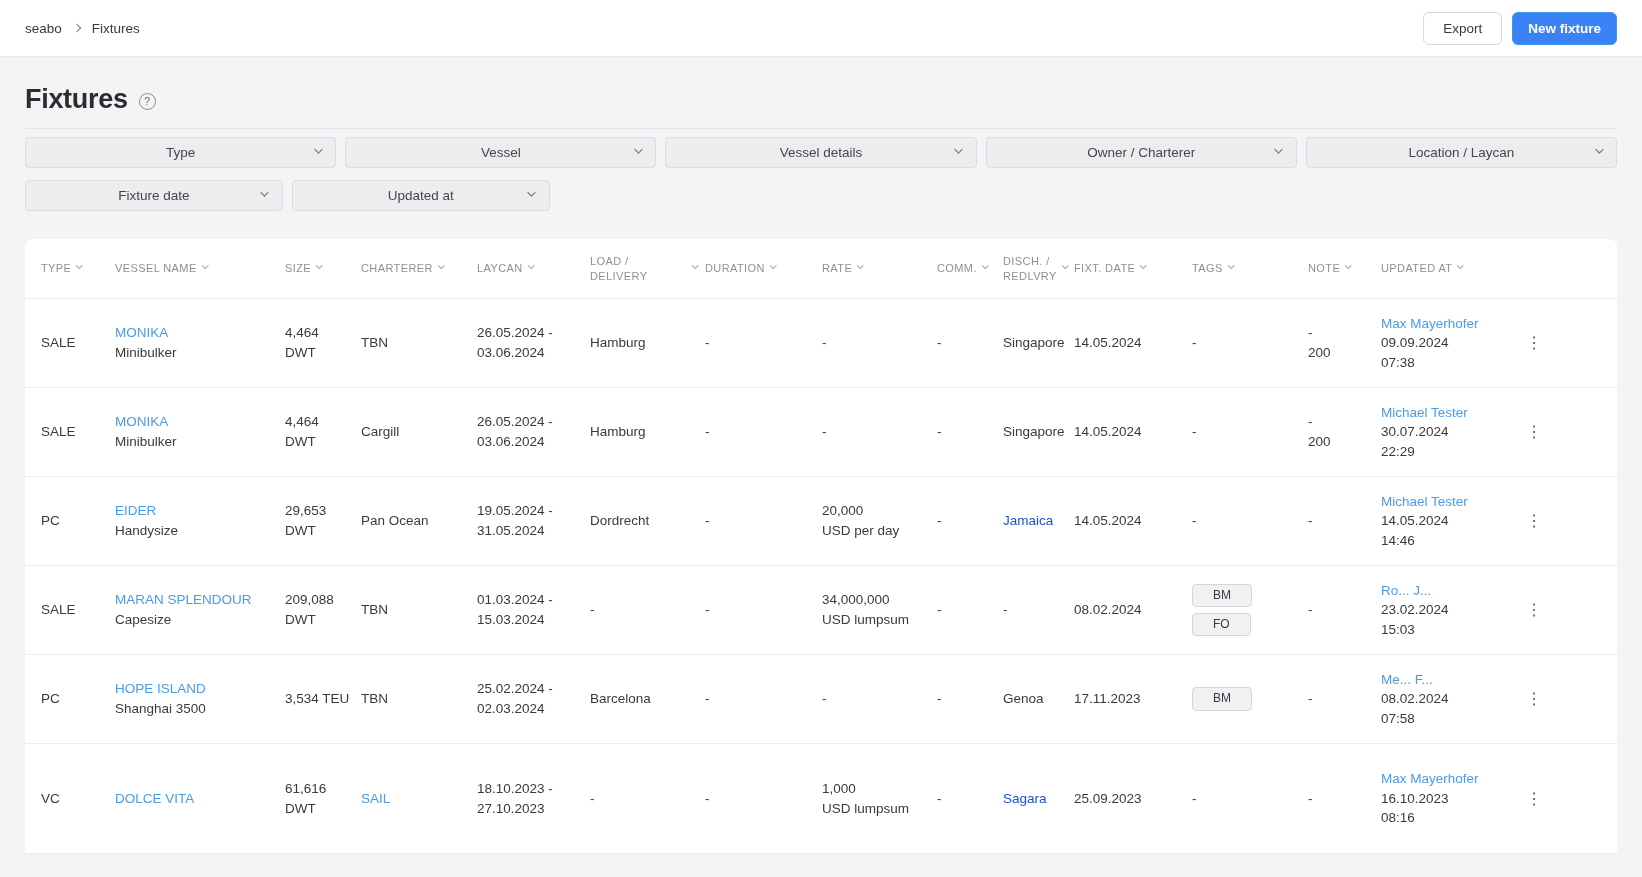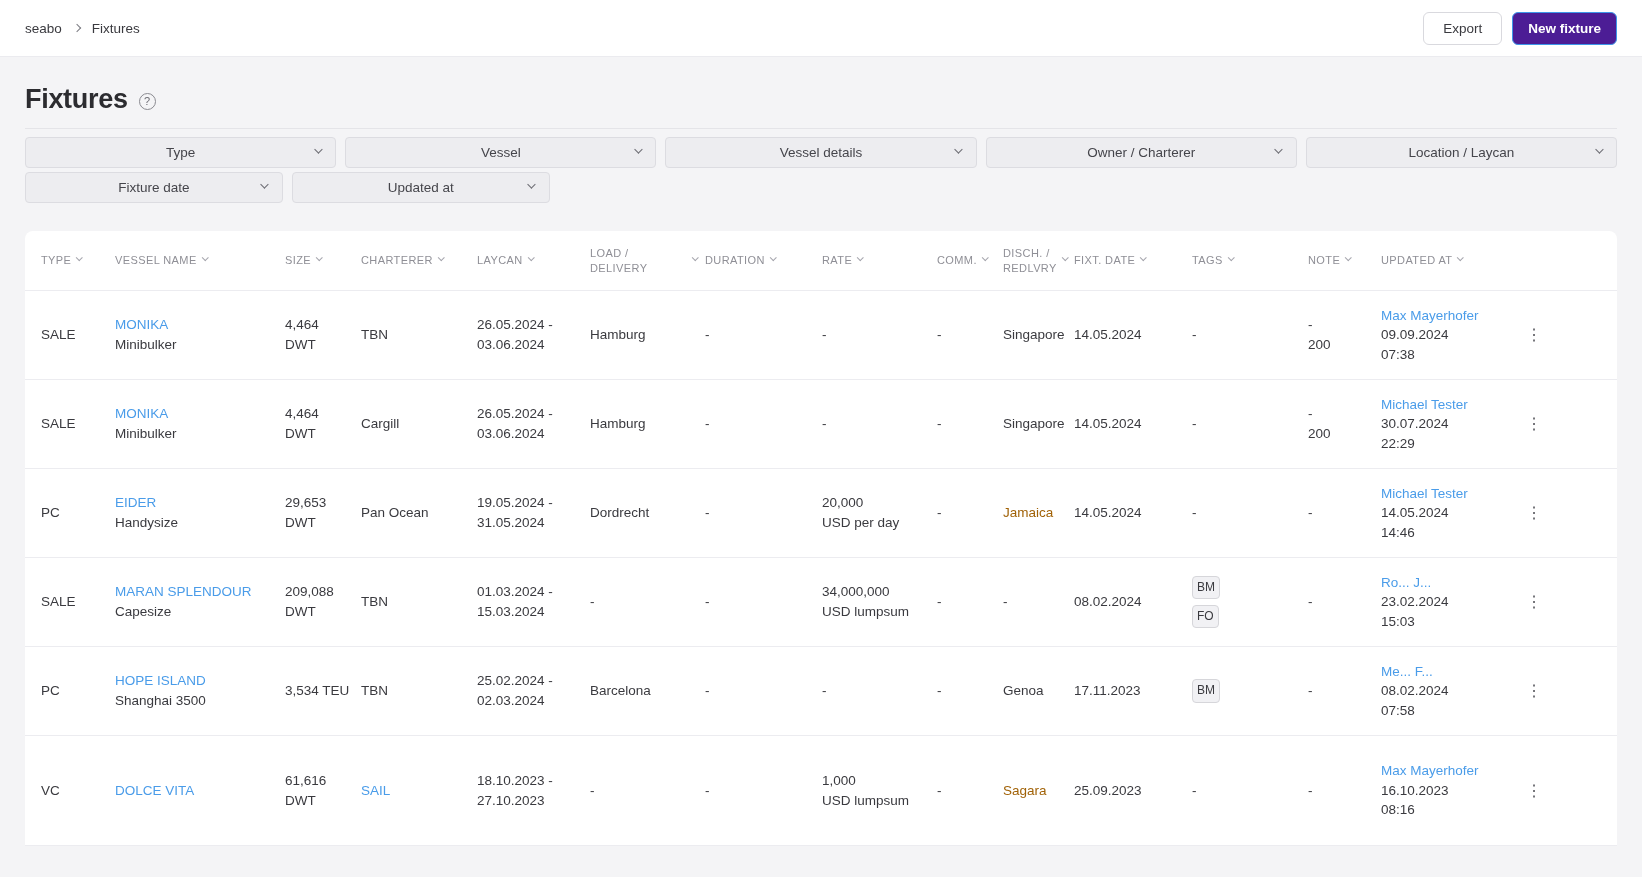"New fixture" .btn-new { background: #4c1d95 -> #3b82f6 }
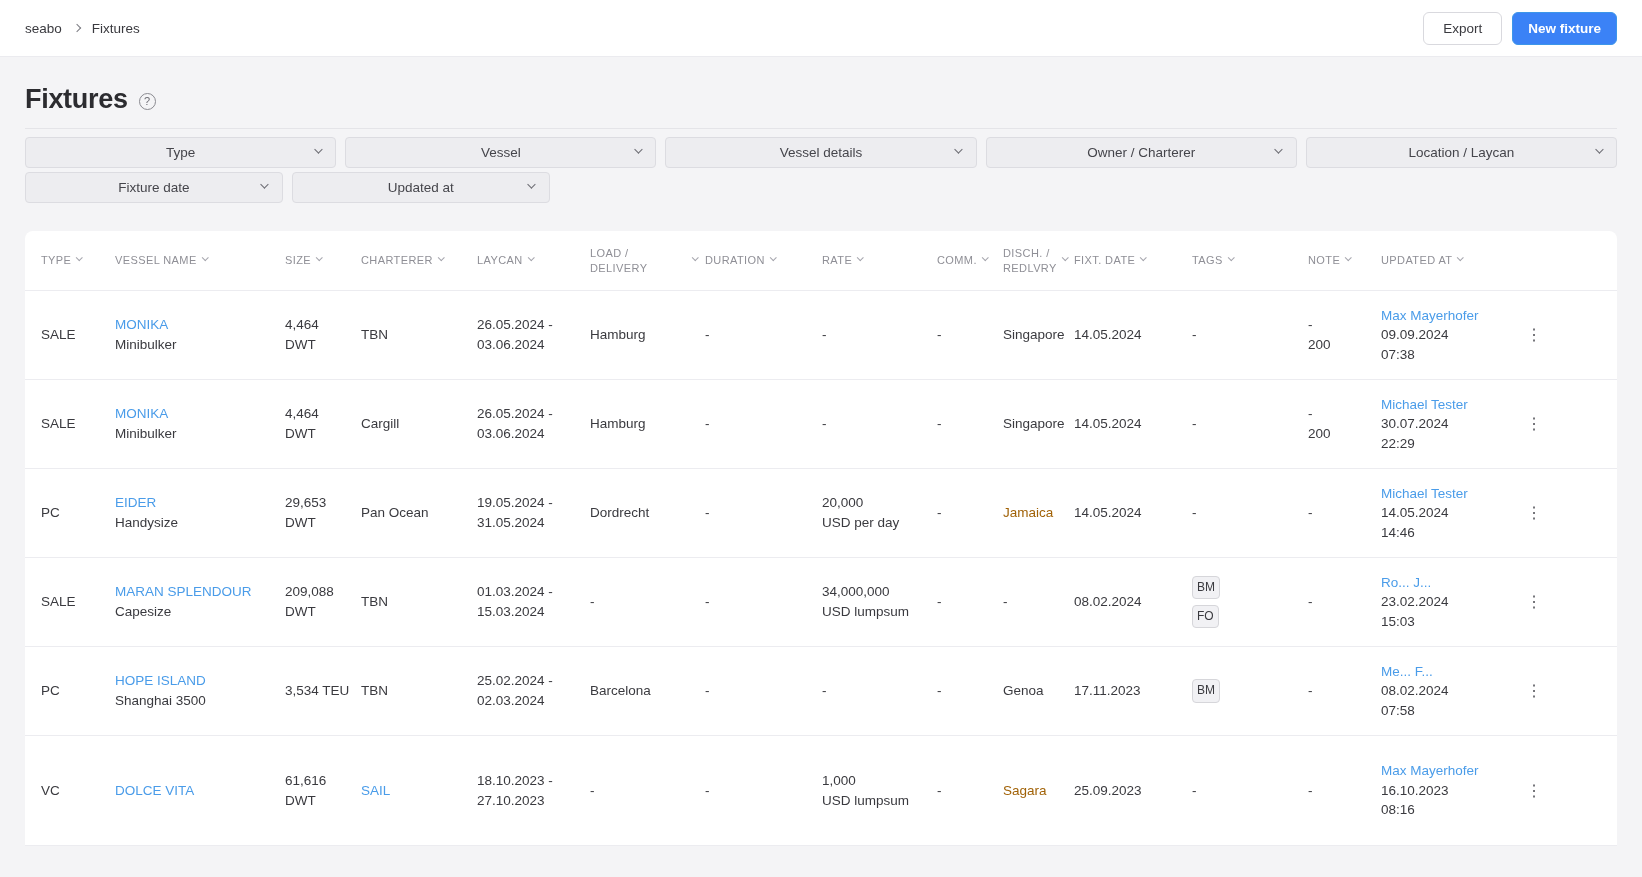"Fixture date" .filter-row + .filter-row { margin-top: 4px -> 12px }
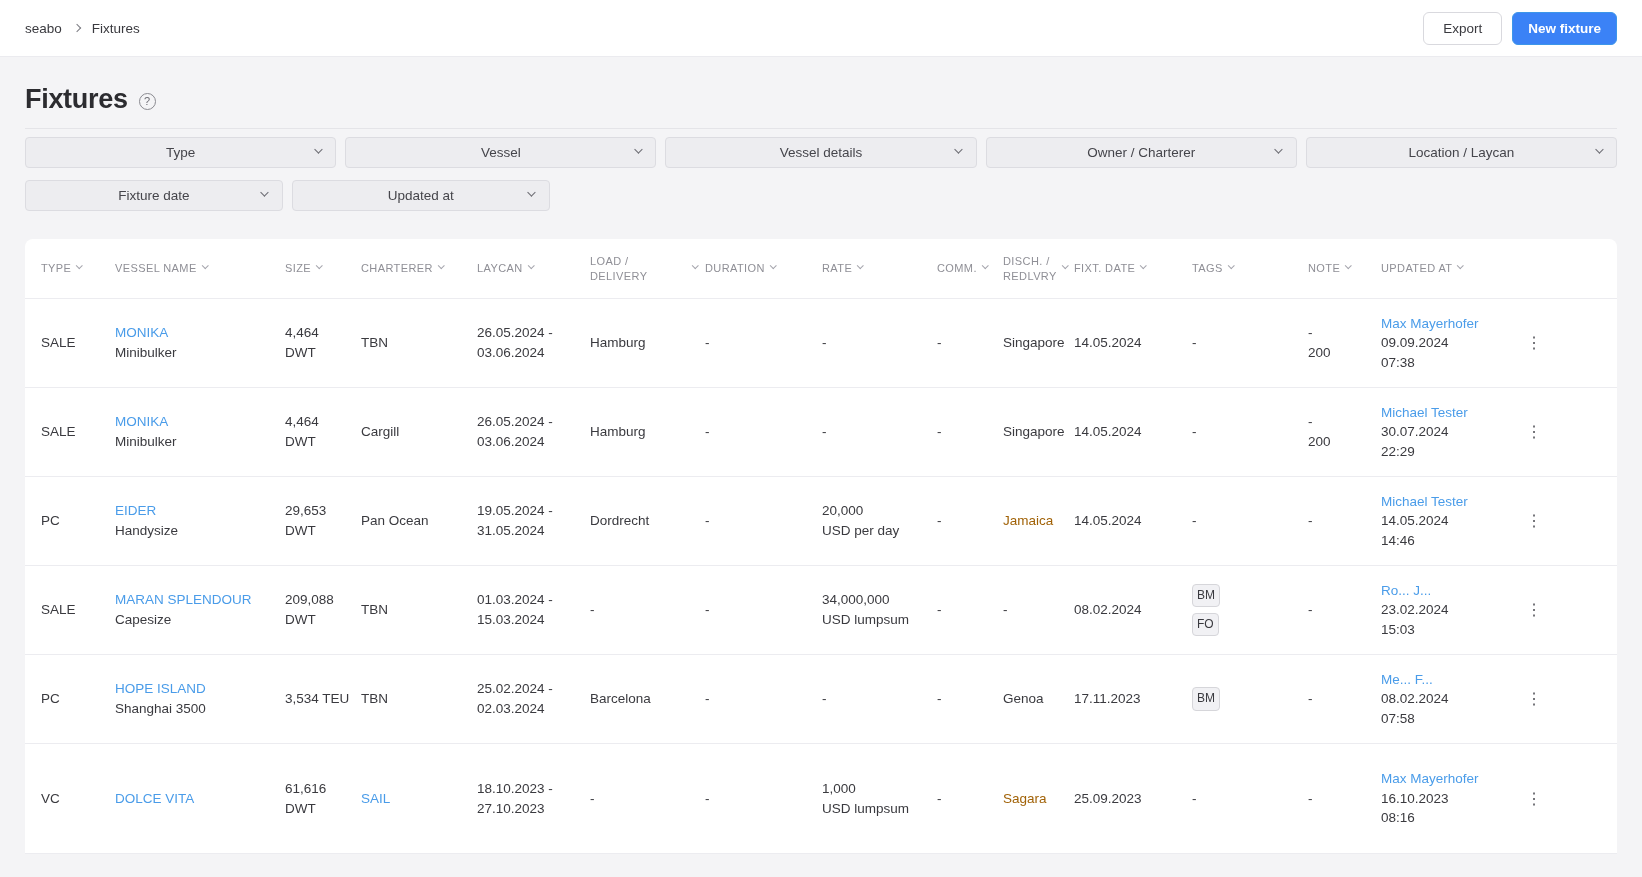"Jamaica" .muted { color: #a16207 -> #1d4ed8 }
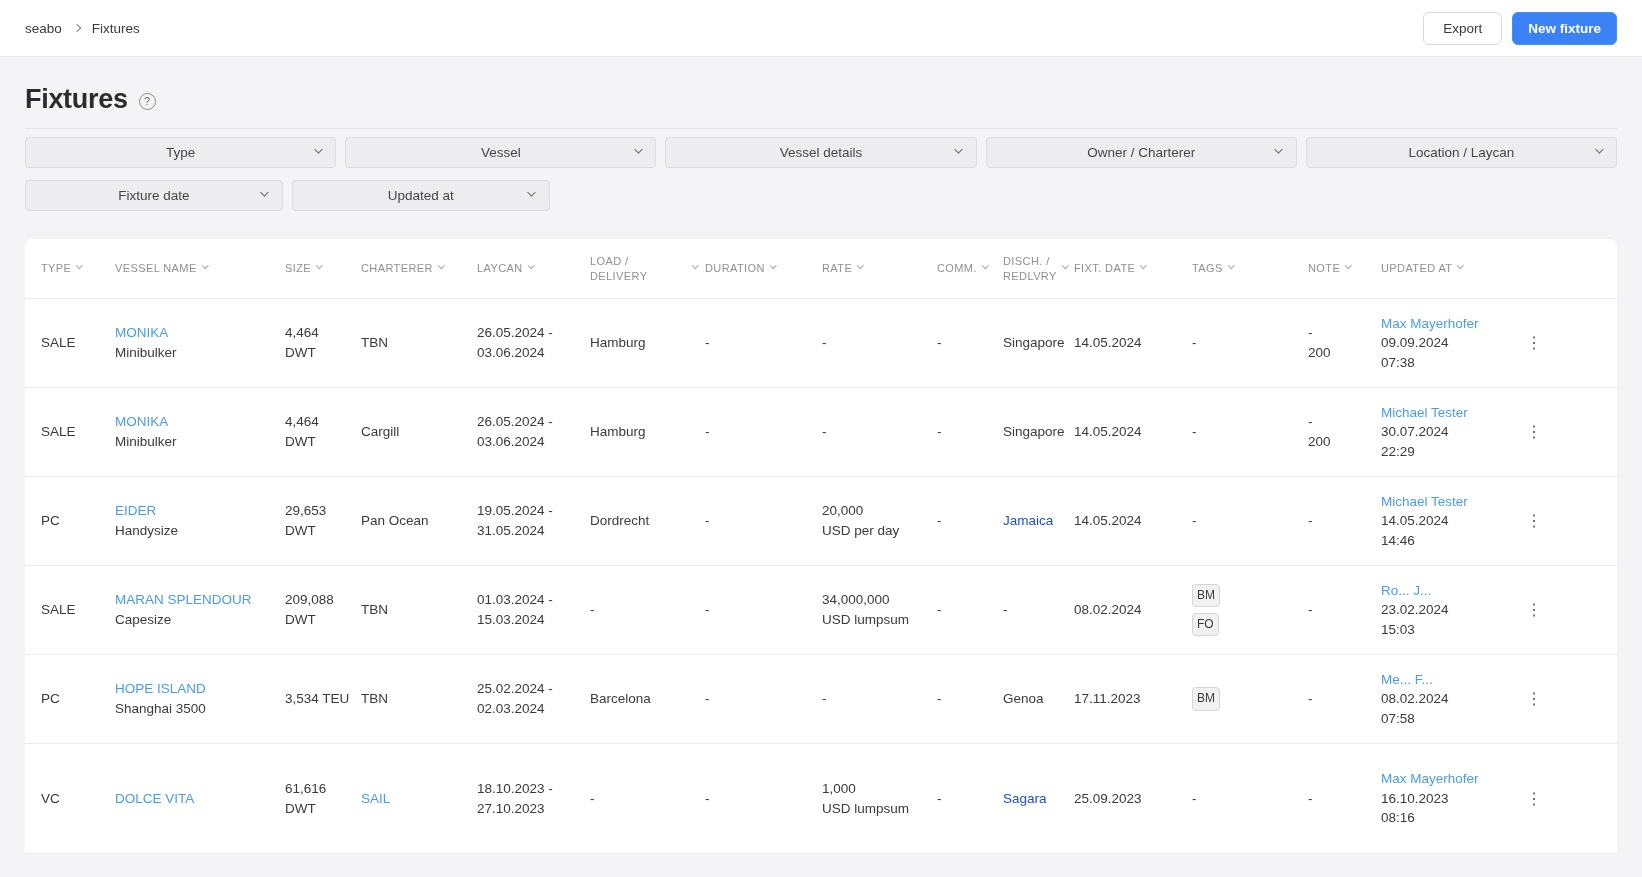"BM" .tagpill { padding: 2px 4px -> 2px 20px }
